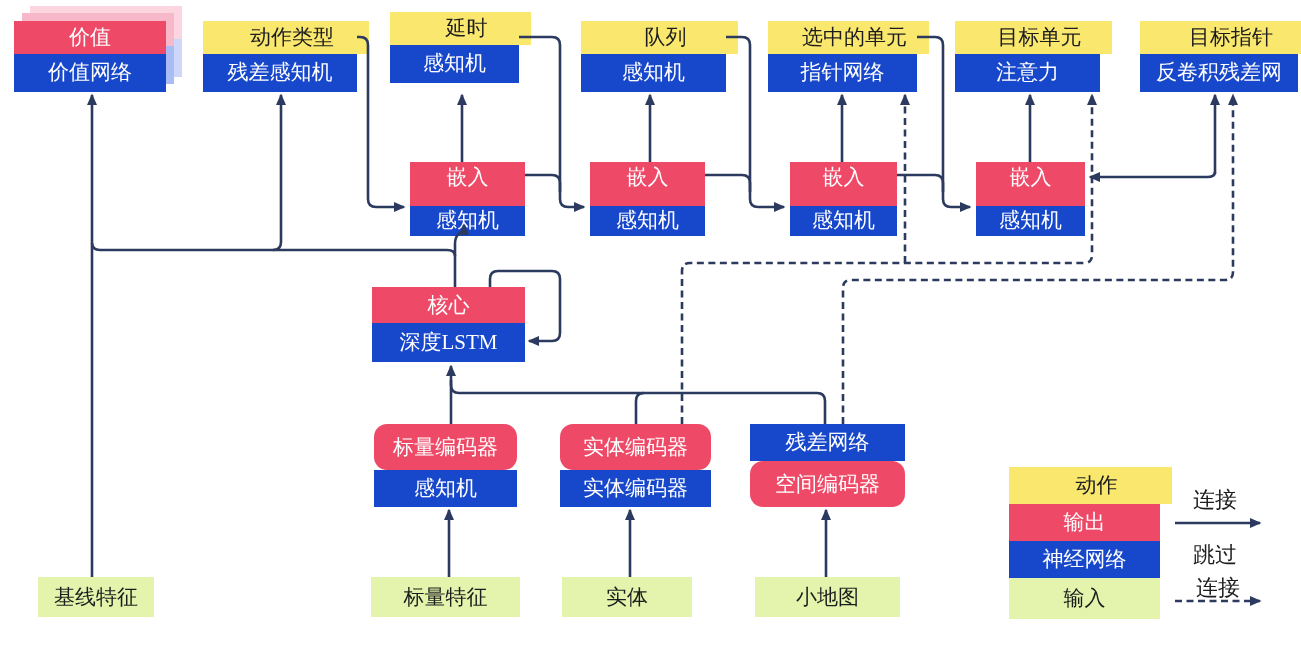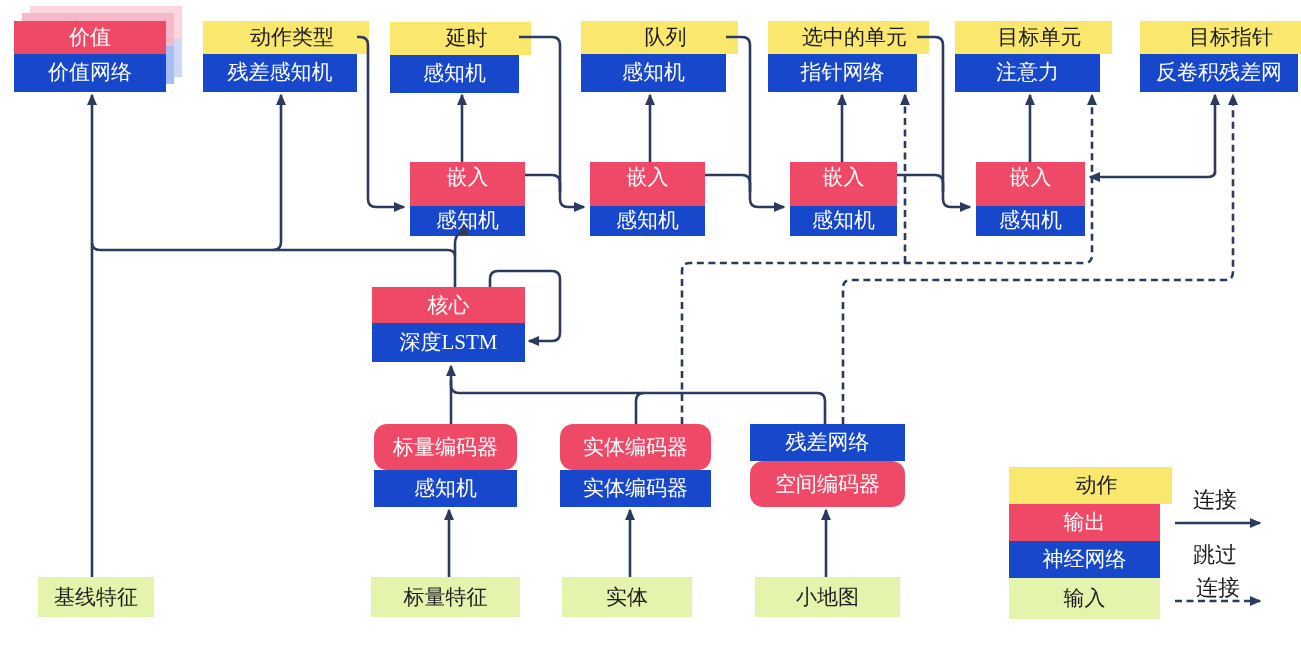"延时" div.node { top: 22px -> 12px }
